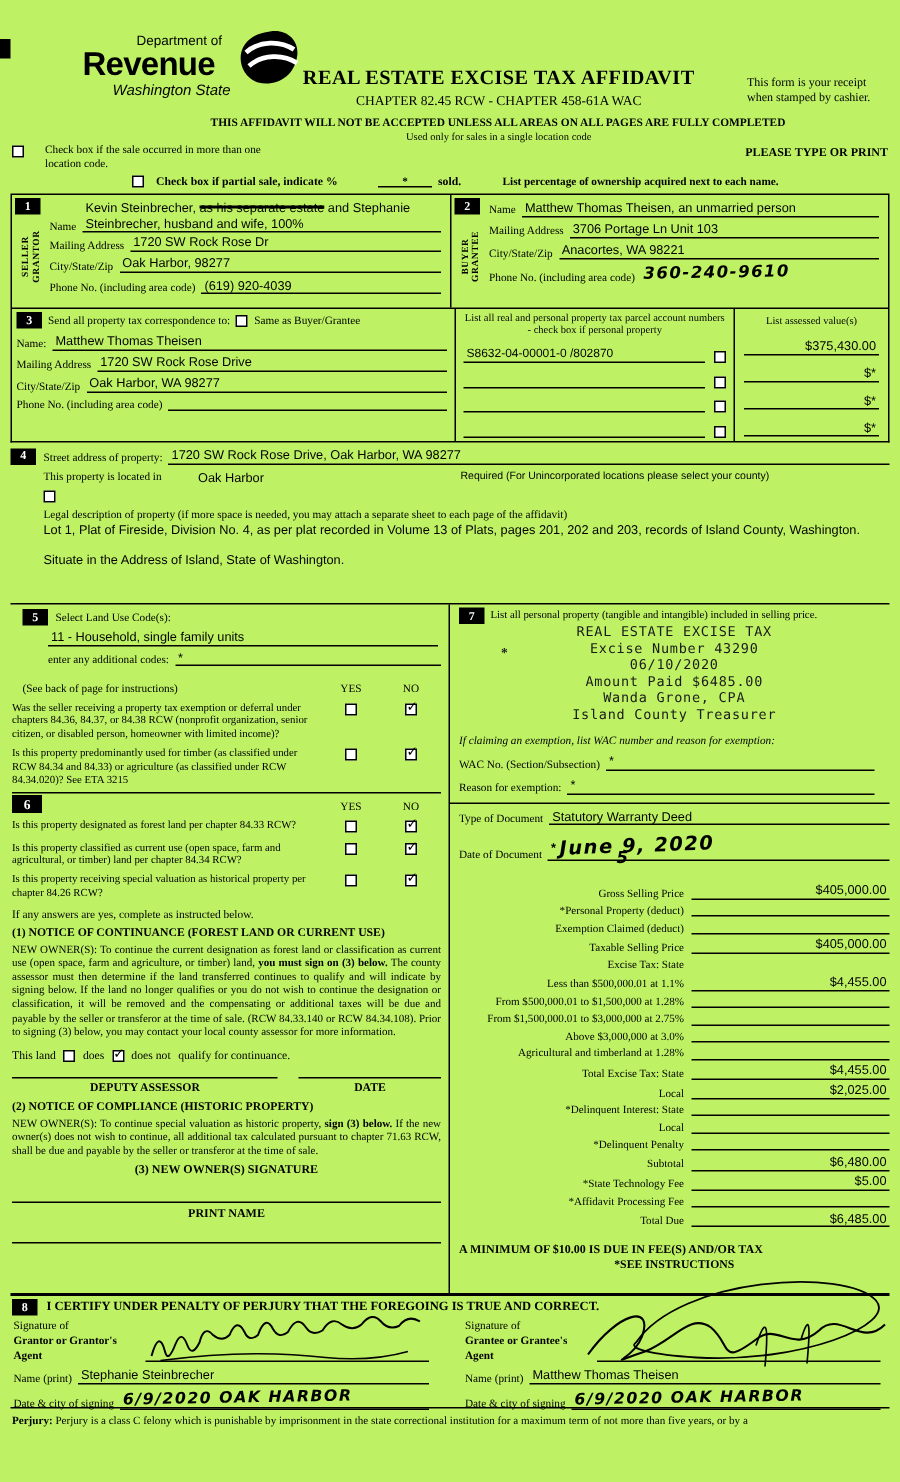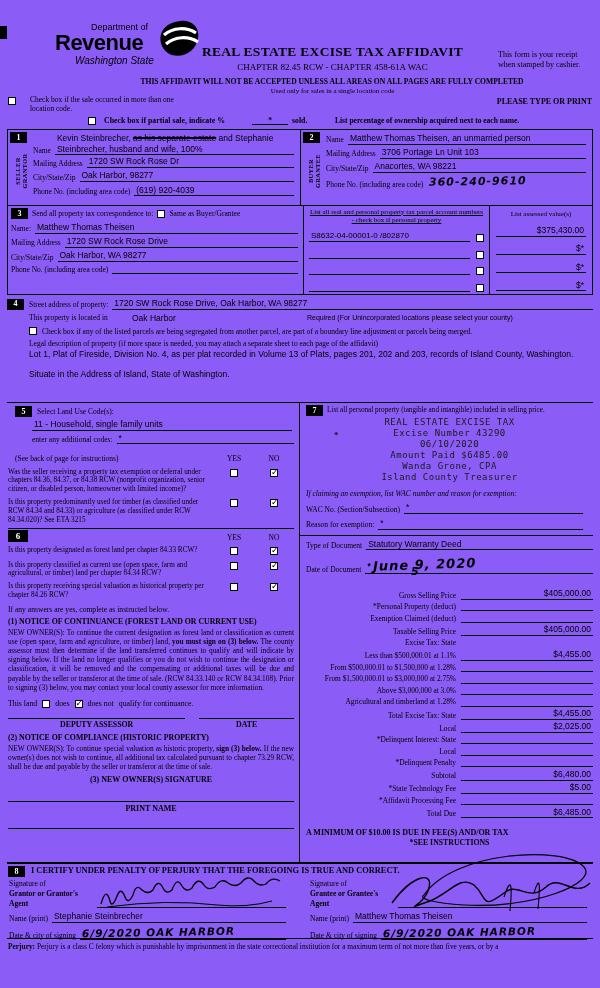"Department of" .page { background: #8b5cf6 -> #bef264 }
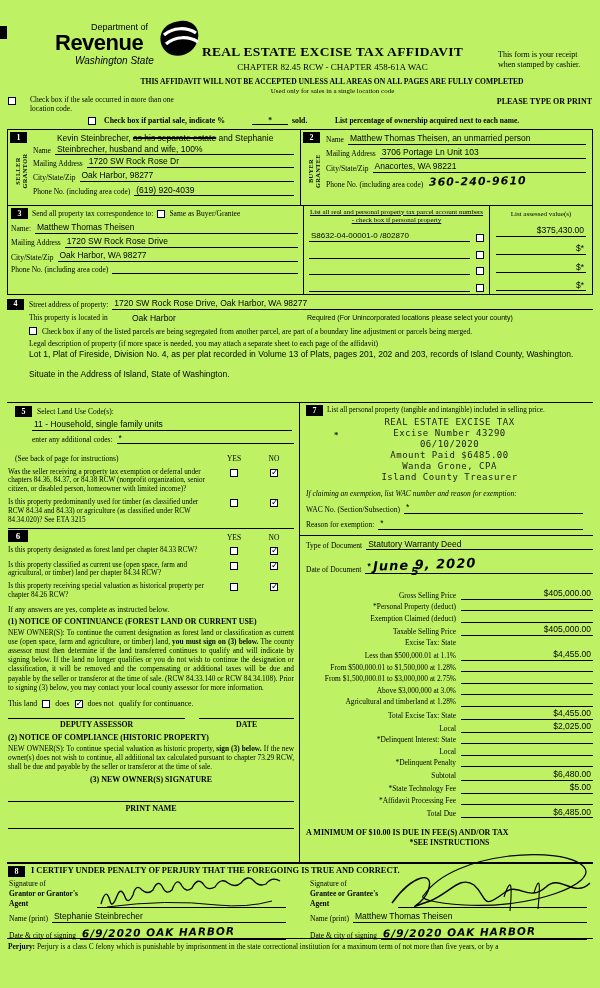"List all real and personal" .s3mid .hdr { text-decoration: underline -> none }
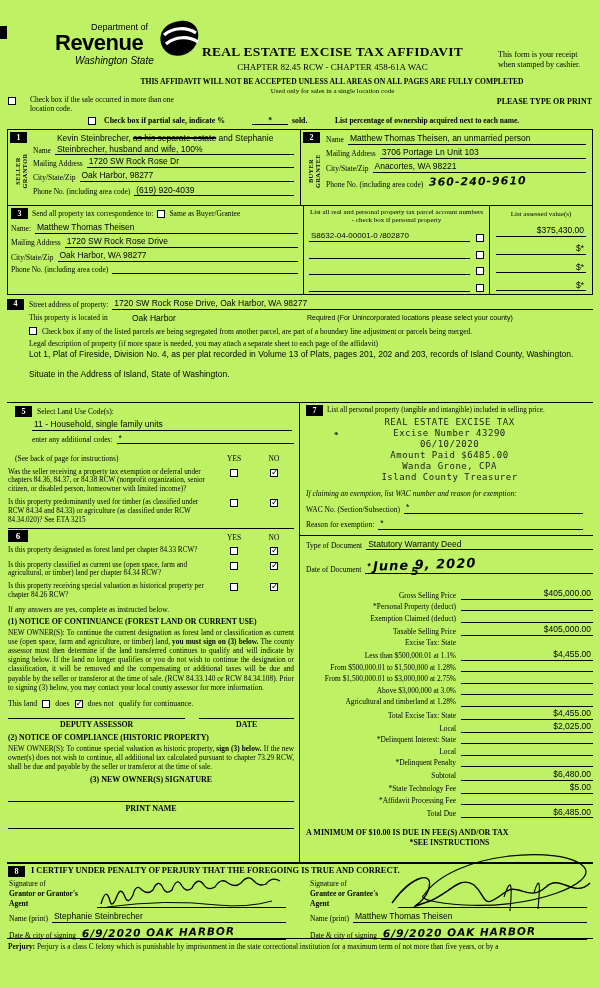"Check box if any of" span { html: <span>Check box if any of the listed parcels are being segregated from another parcel, are part of a boundary line adjustment or parcels being merged.</span> -> none }
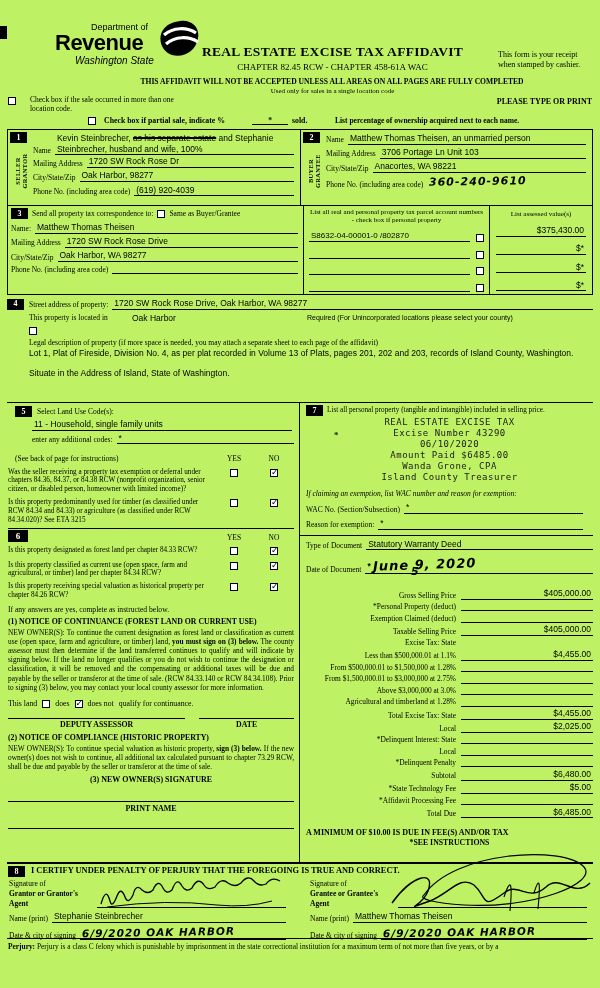"If the new owner(s) does" span { text: 73.29 -> 71.63 }
